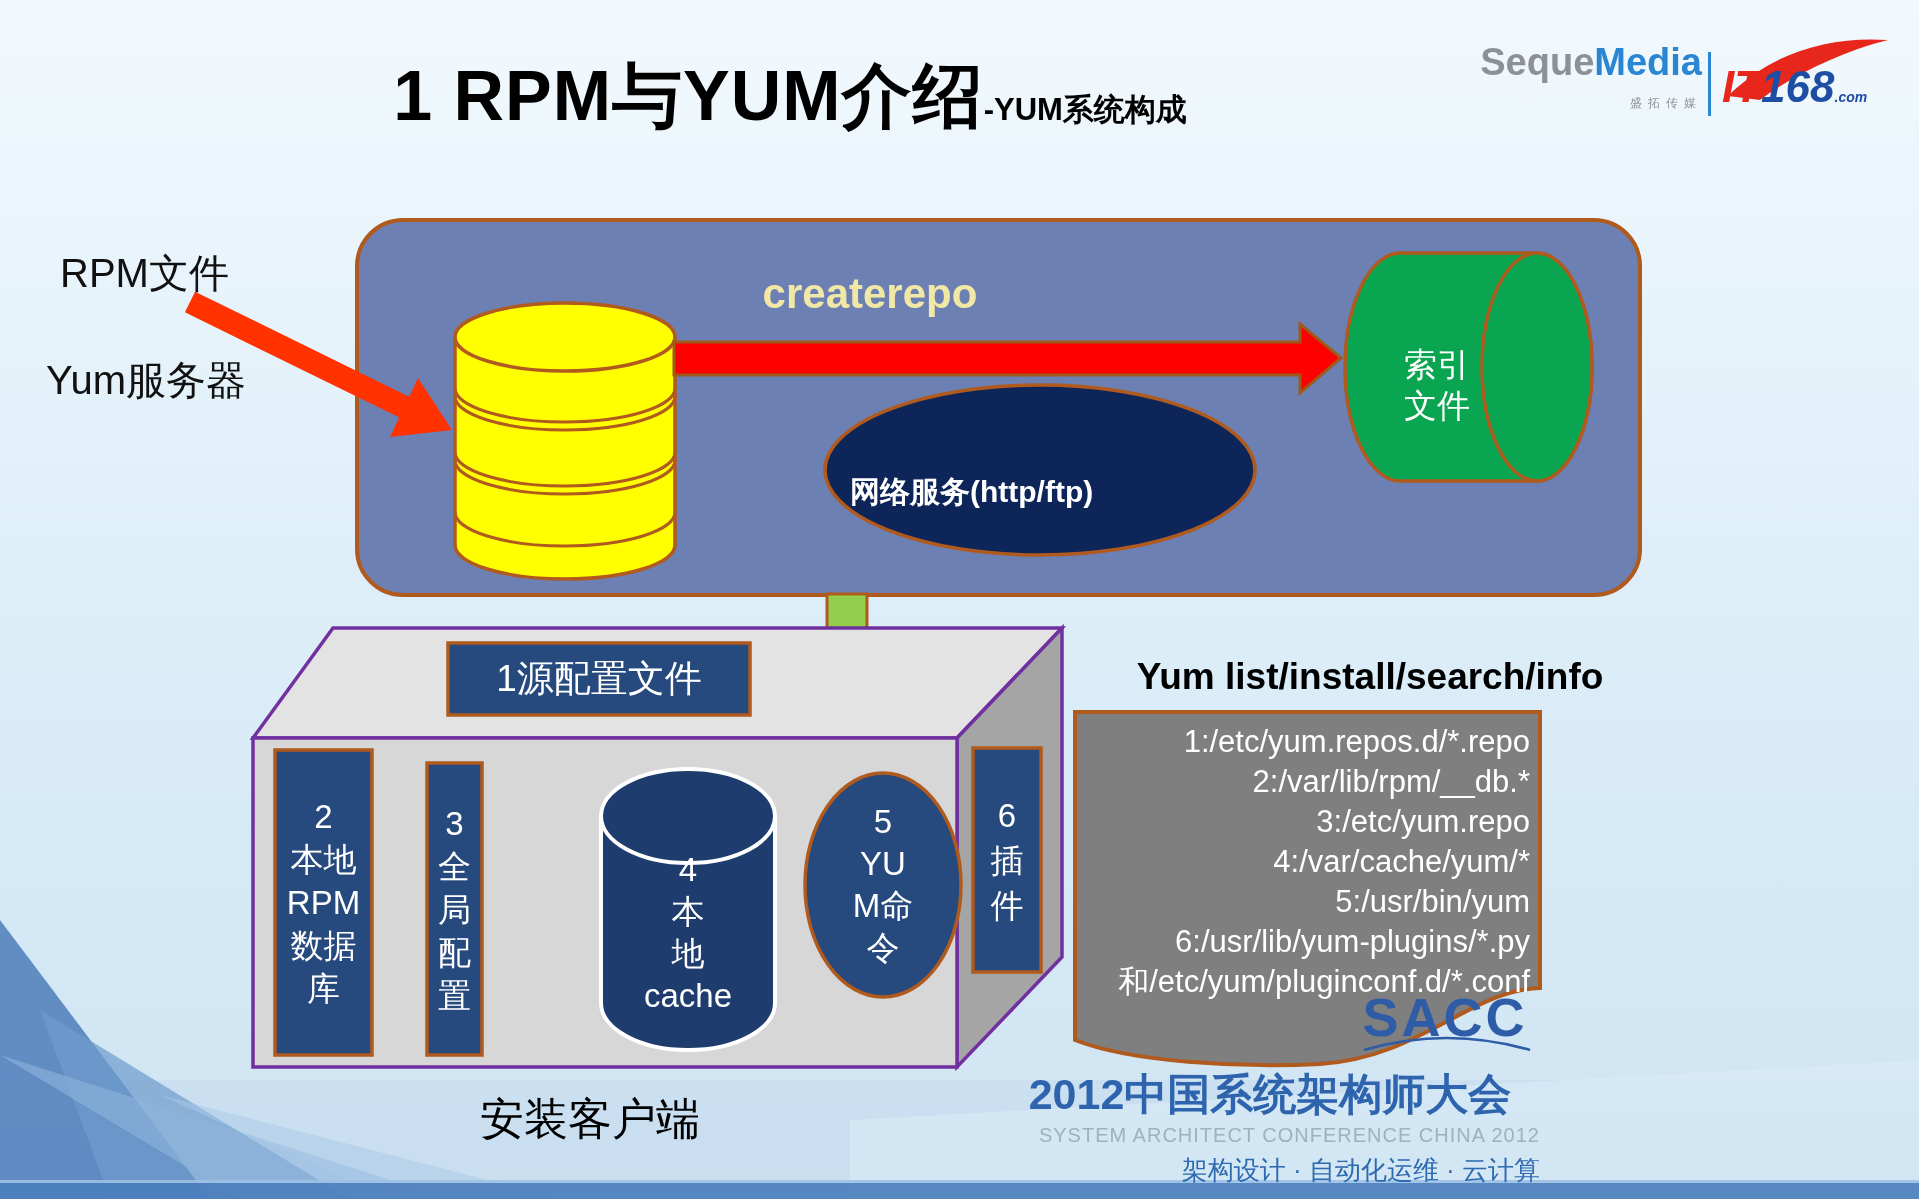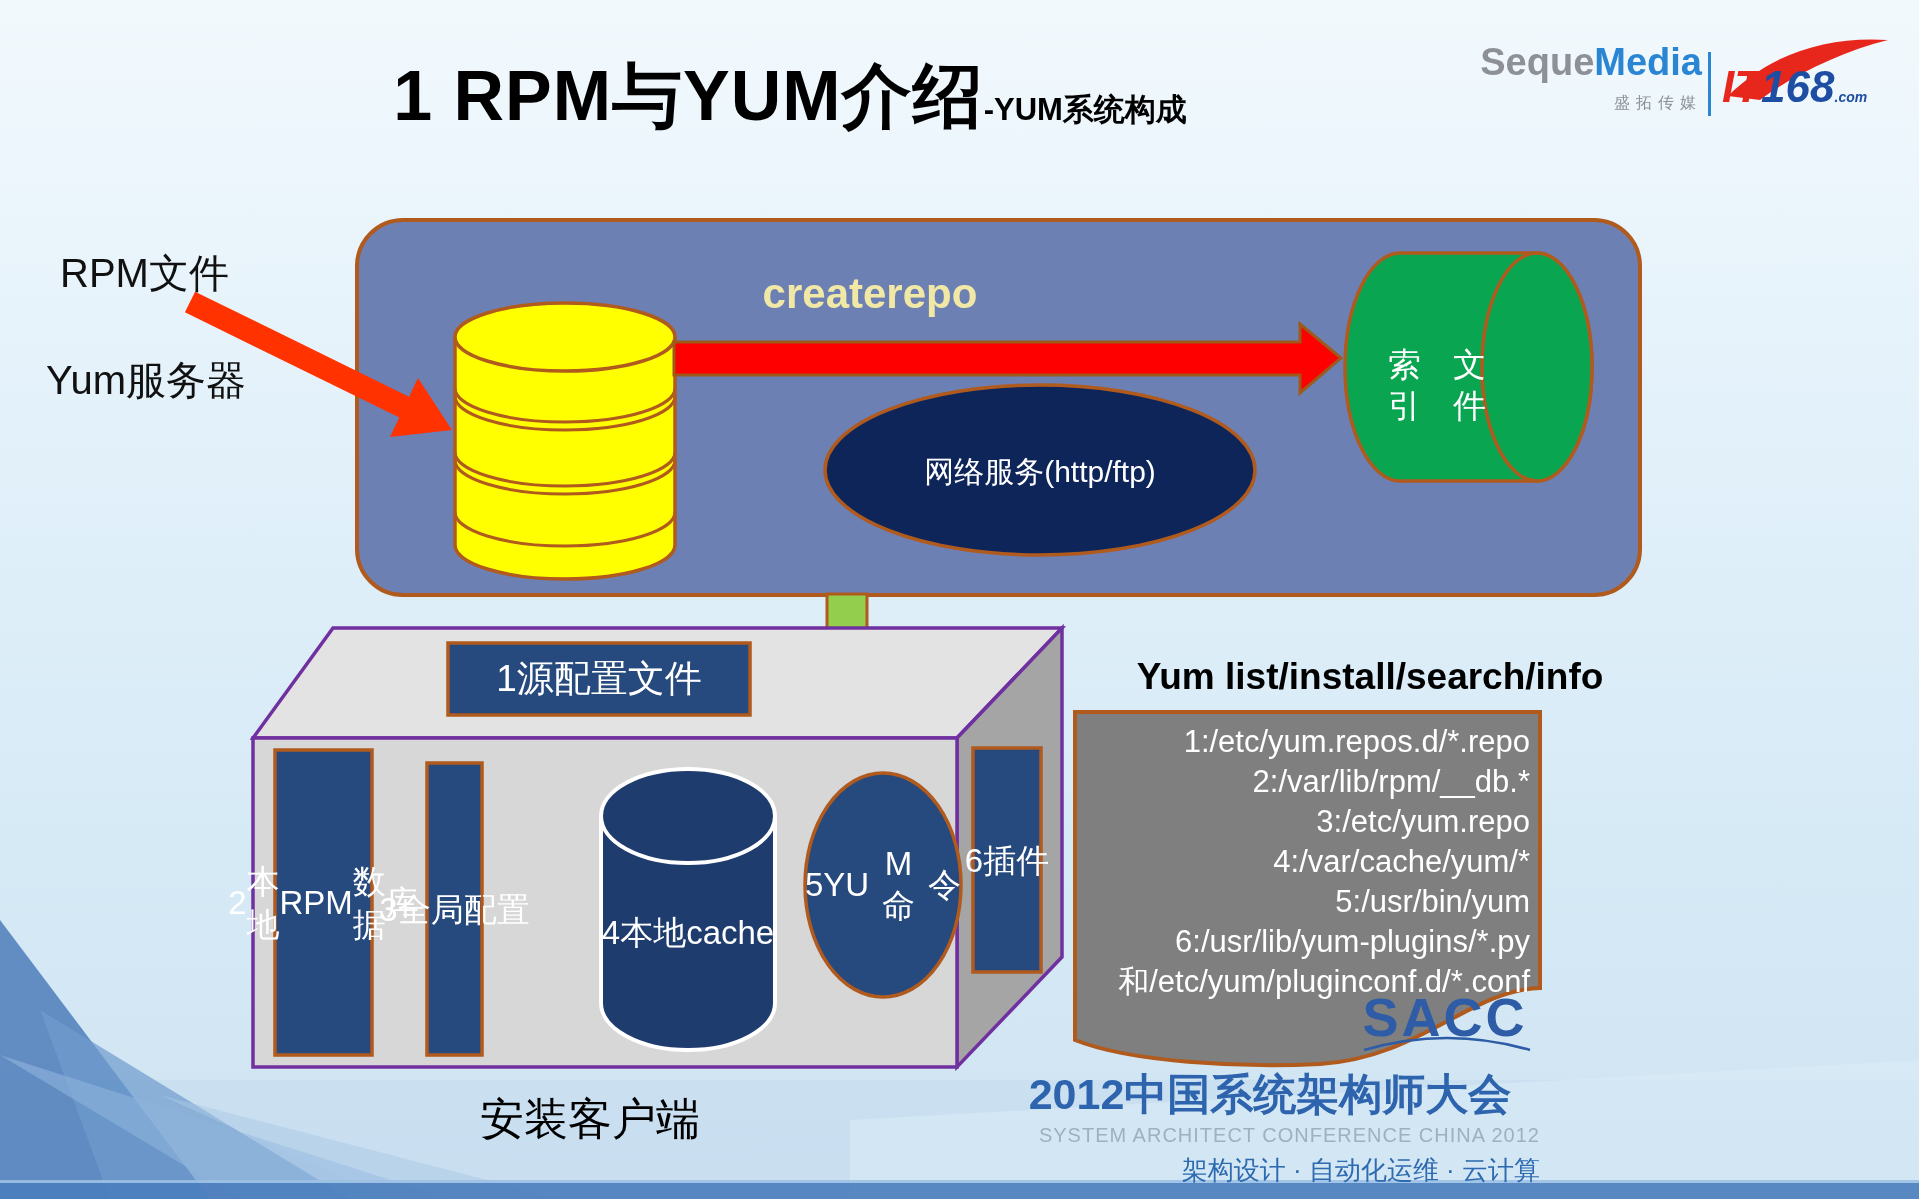"盛拓传媒" .seq-cn { font-size: 16px -> 12px }
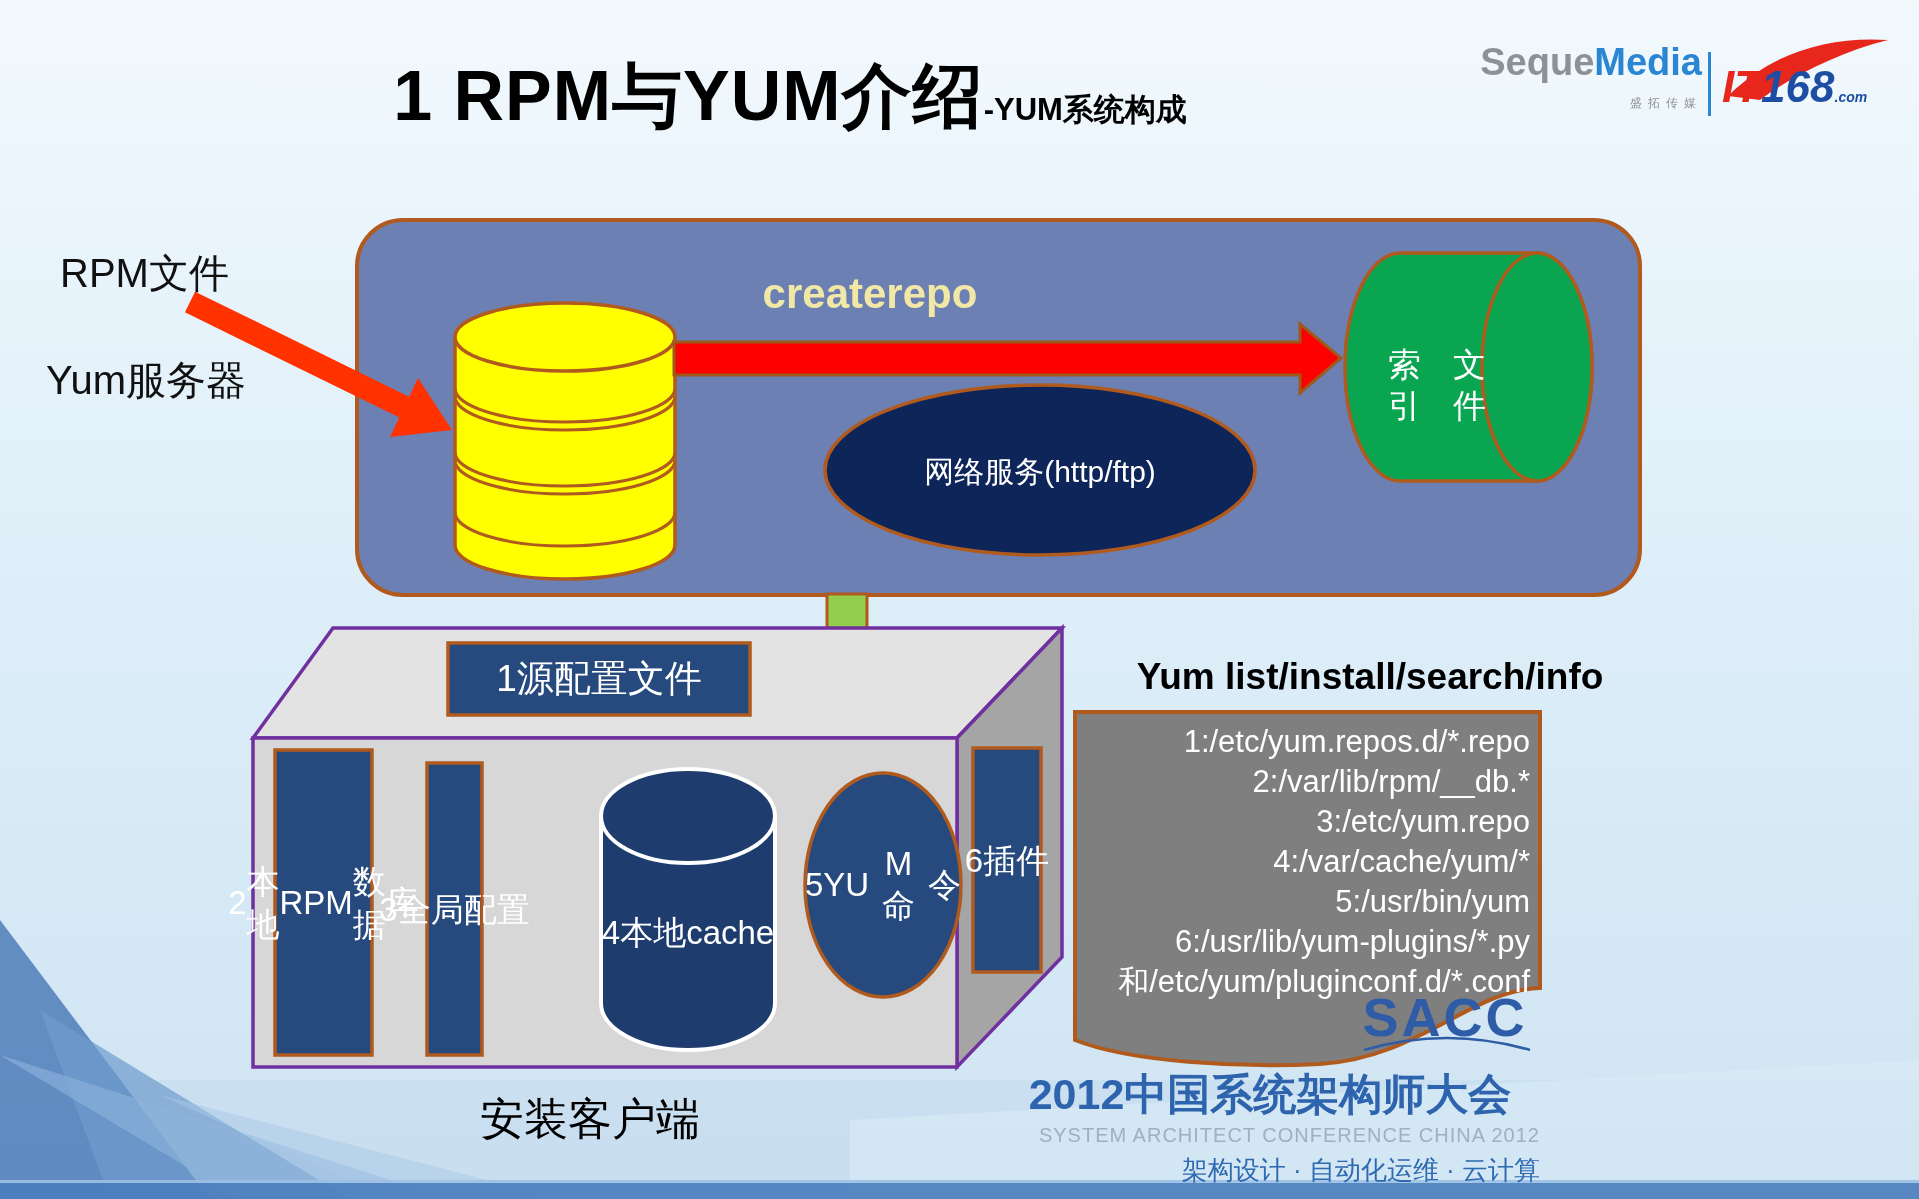"索引" .vlines { flex-direction: none -> column }
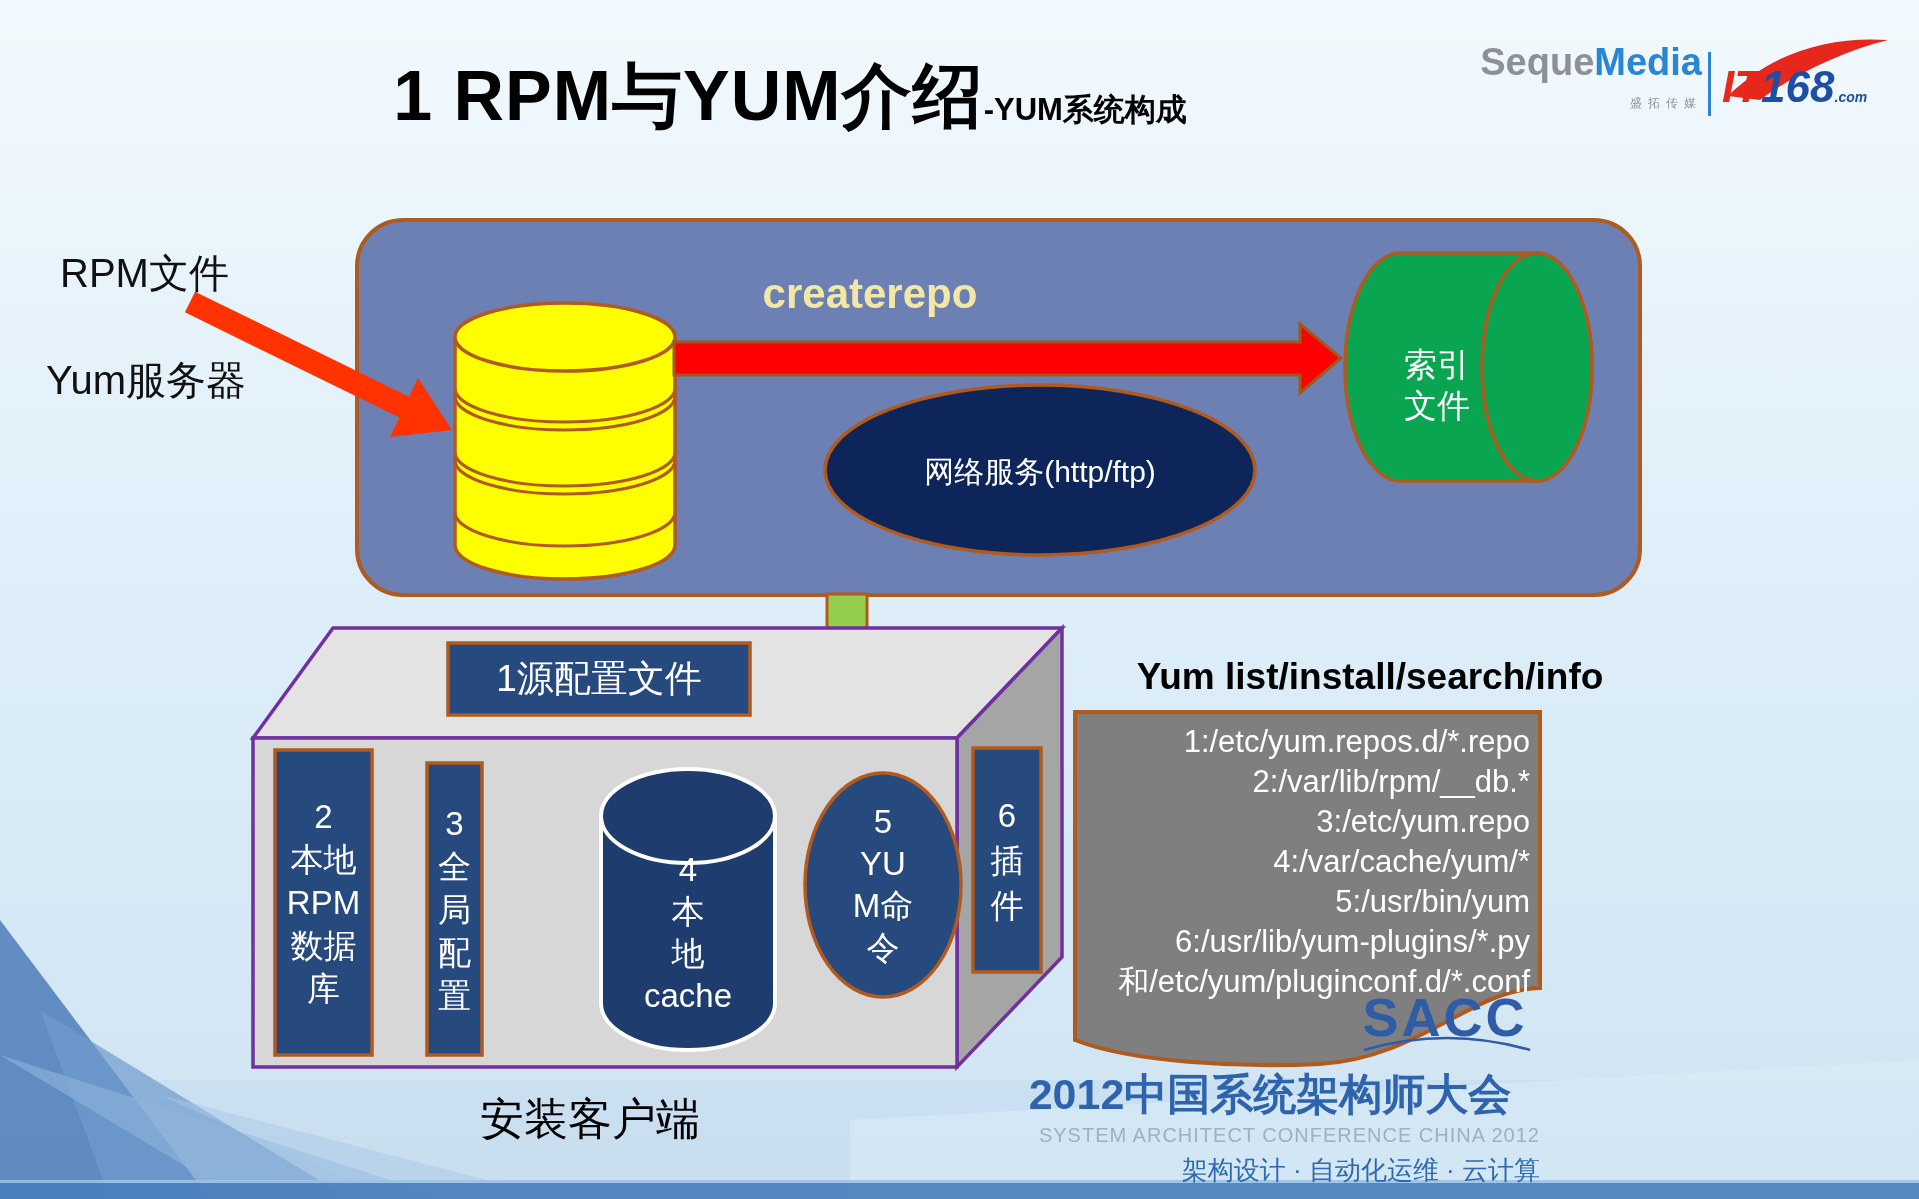"网络服务(http/ftp)" .net-label { font-weight: none -> bold; text-align: center -> none; top: 452px -> 472px }
